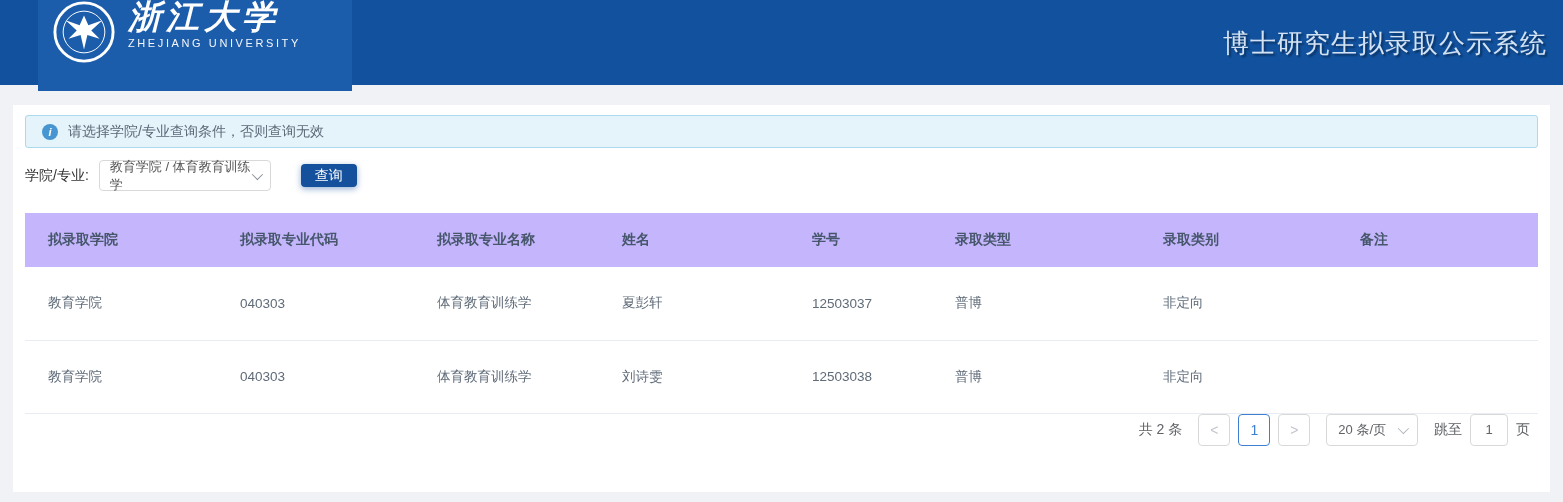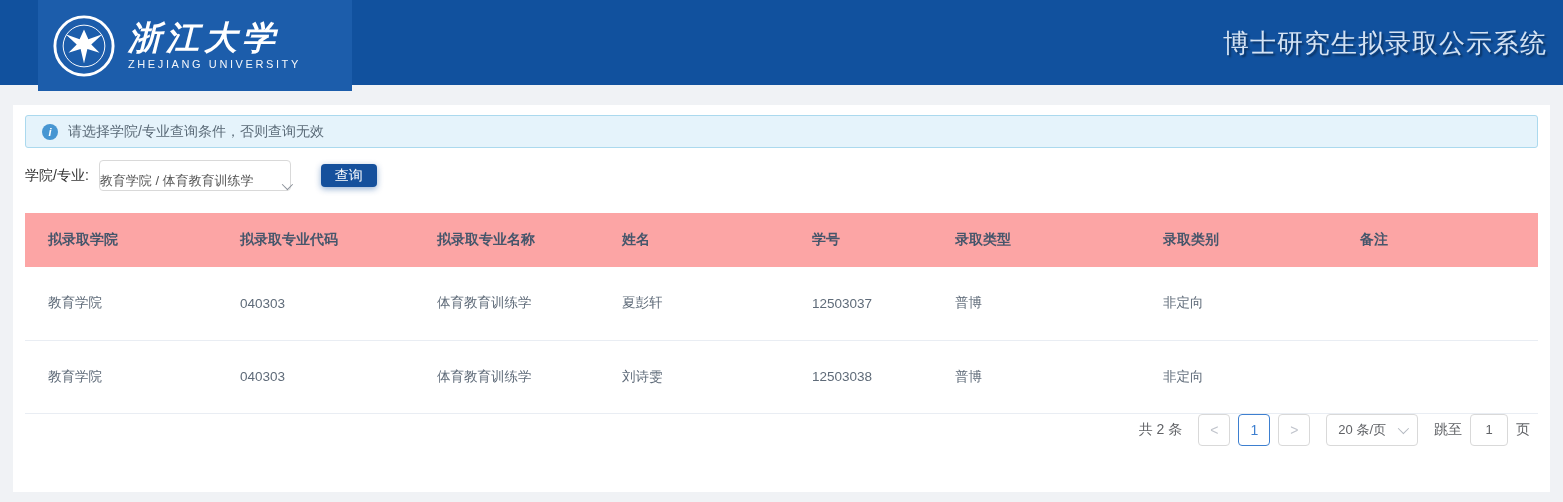"浙江大学" .logo-block { align-items: center -> flex-start }
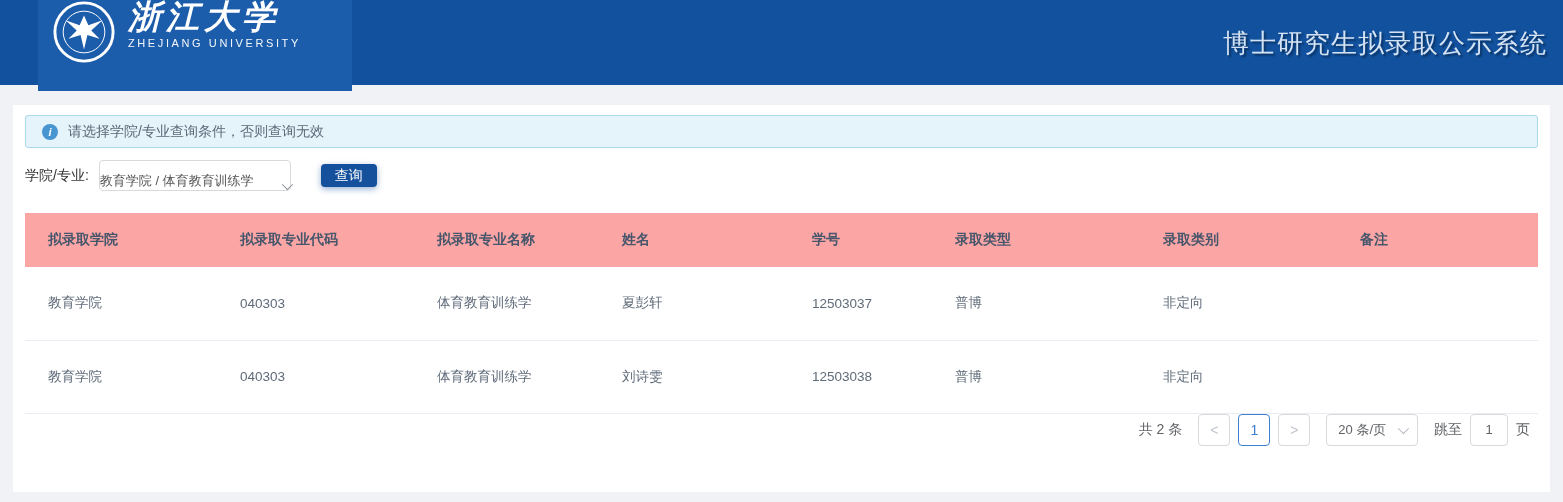"教育学院 / 体育教育训练学" .select-box { align-items: flex-end -> center; padding: 0 0 -> 0 10px; width: 192px -> 172px }
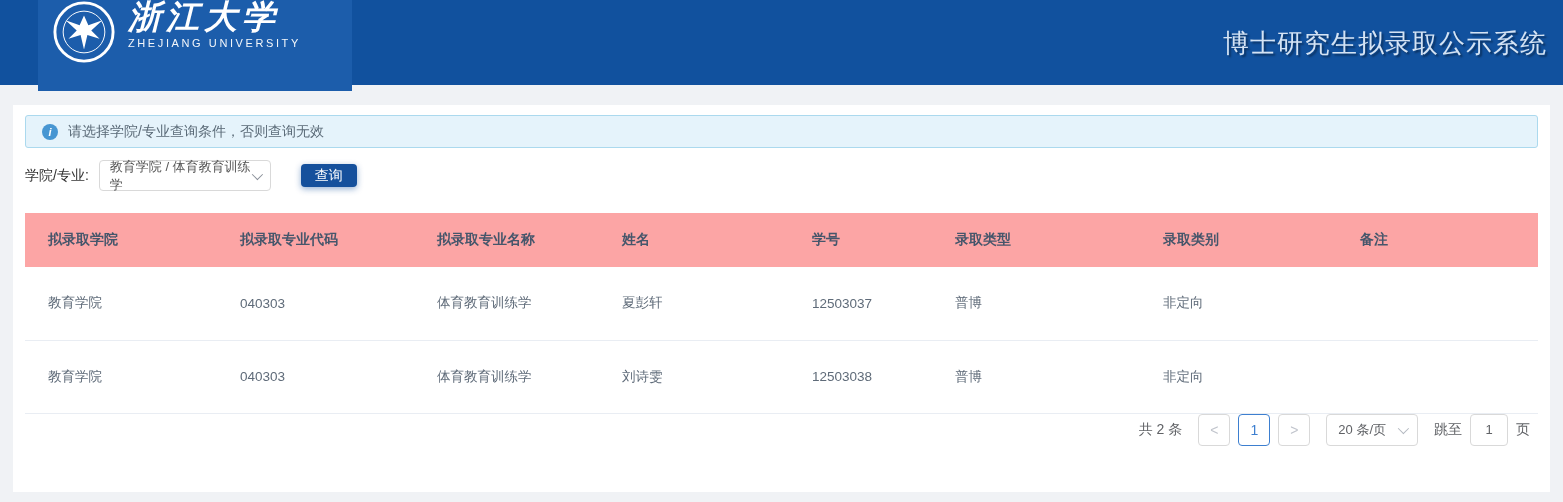"拟录取学院" thead th { background: #fca5a5 -> #c4b5fd }
